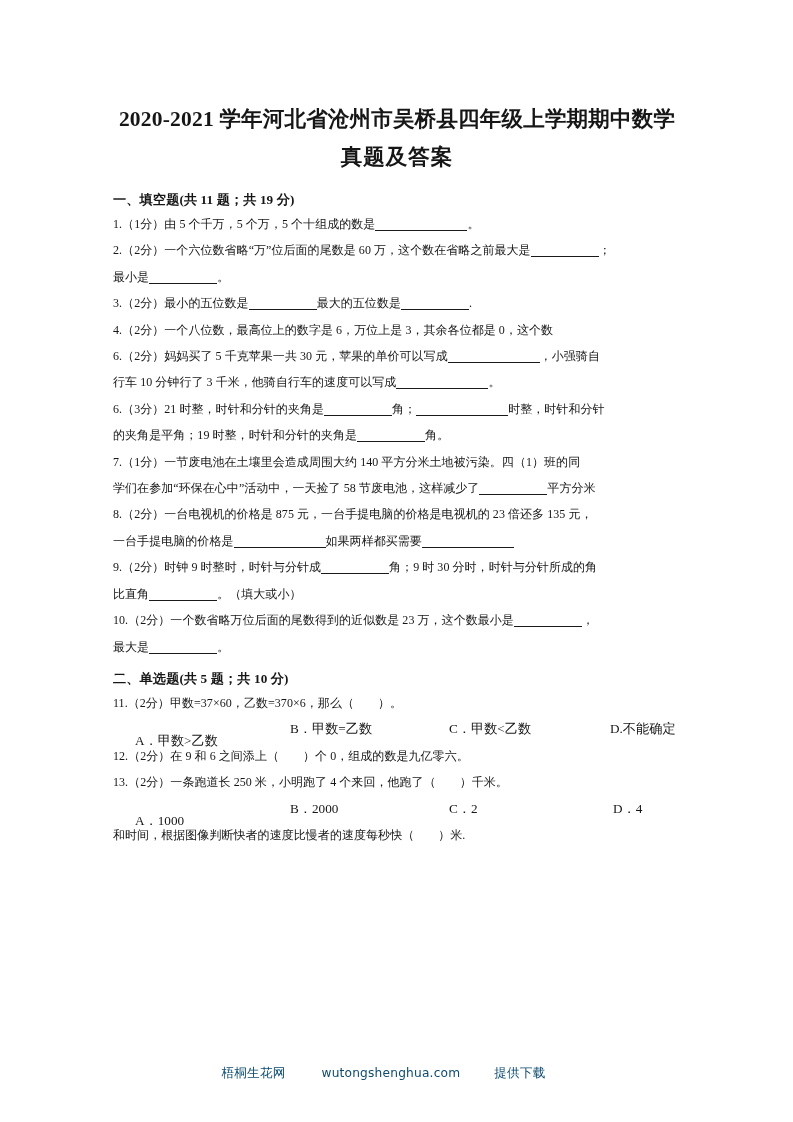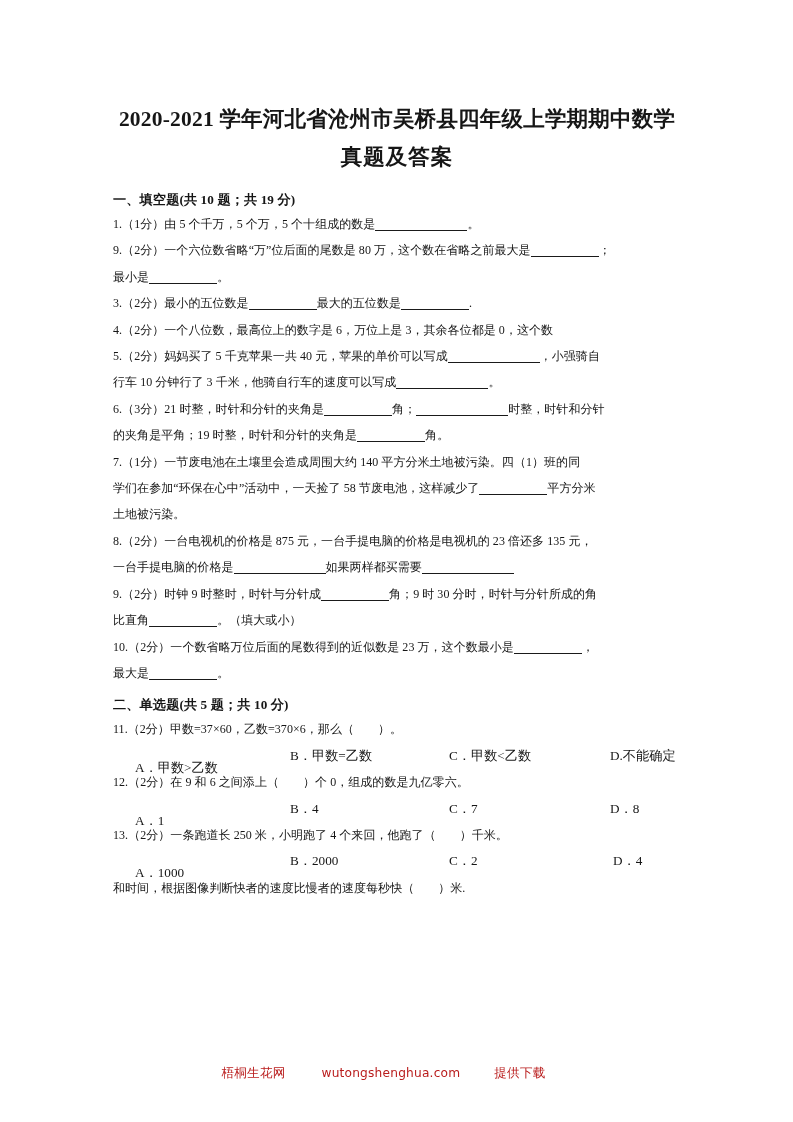"一、填空题(共 10 题；共 19 分)" div.section-head { text: 10 -> 11 }
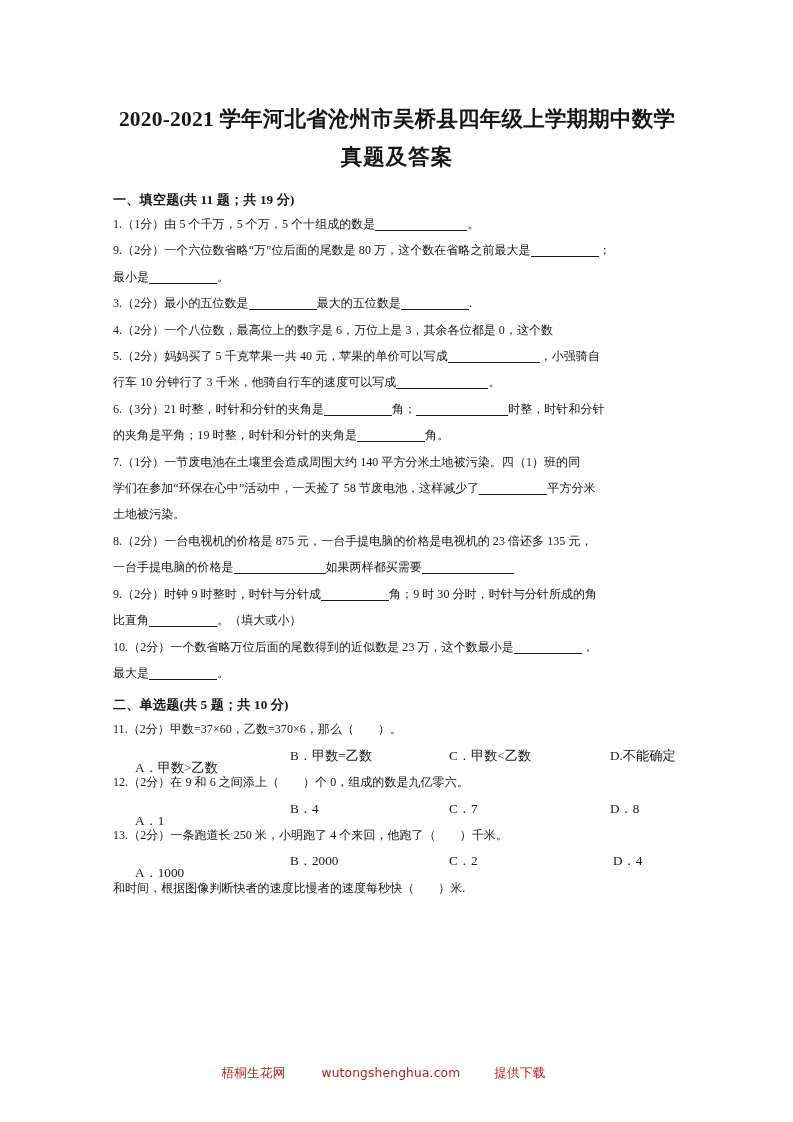"9.（2分）一个六位数省略“万”位后面的尾数是 80 万，这个数在省略之前最大是" span { text: 9.（2分）一个六位数省略“万”位后面的尾数是 80 -> 2.（2分）一个六位数省略“万”位后面的尾数是 60 }
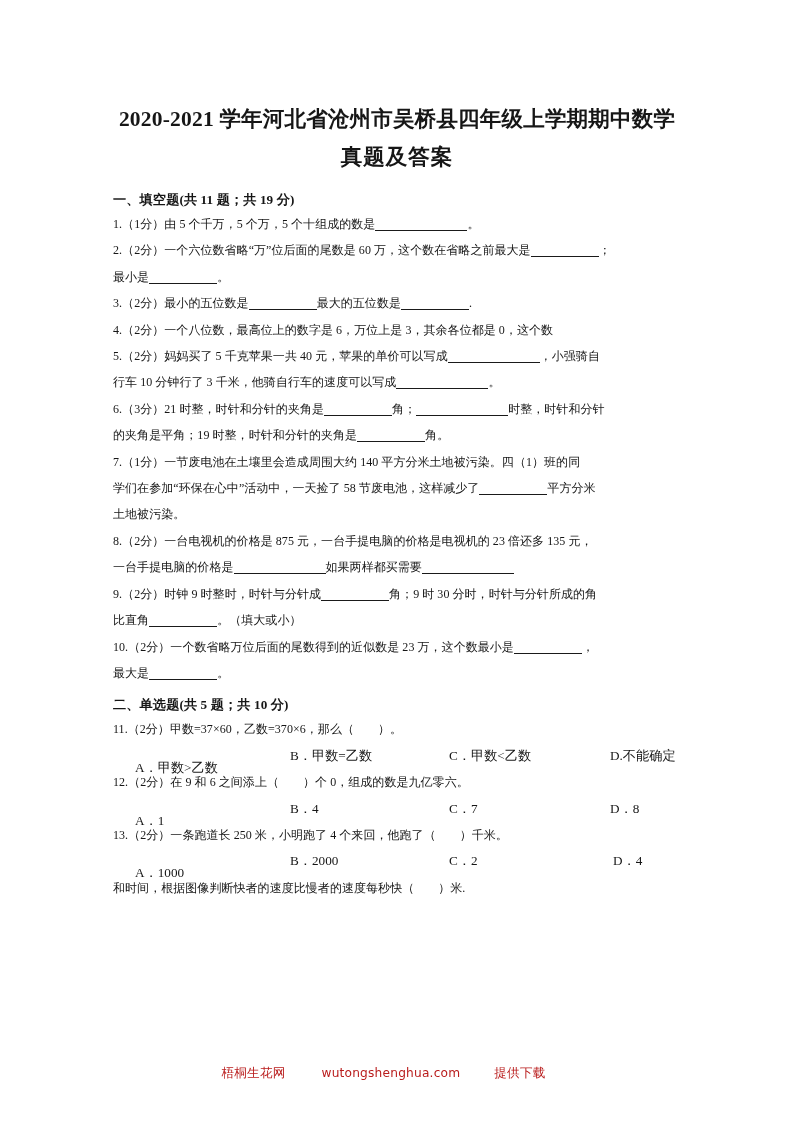"5.（2分）妈妈买了 5 千克苹果一共 40 元，苹果的单价可以写成" span { text: 5.（2分）妈妈买了 5 千克苹果一共 40 -> 6.（2分）妈妈买了 5 千克苹果一共 30 }
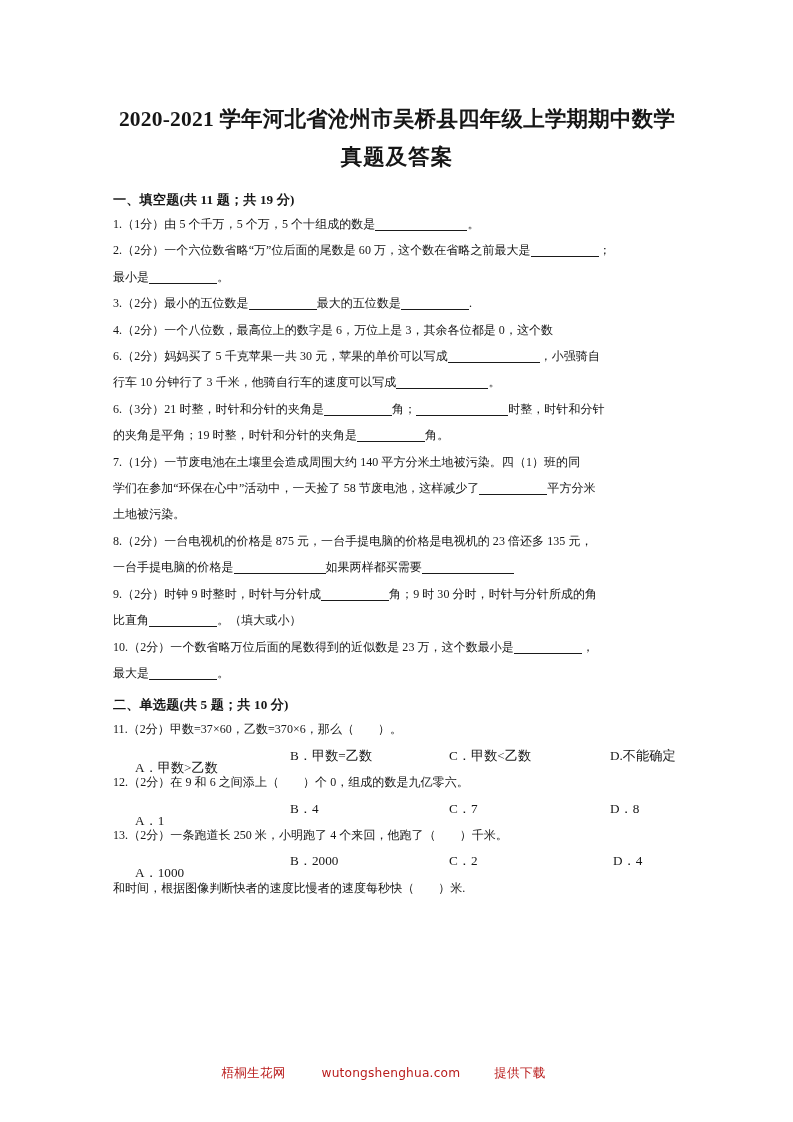"土地被污染。" p.q { html: <p><span>土地被污染。</span></p> -> none }
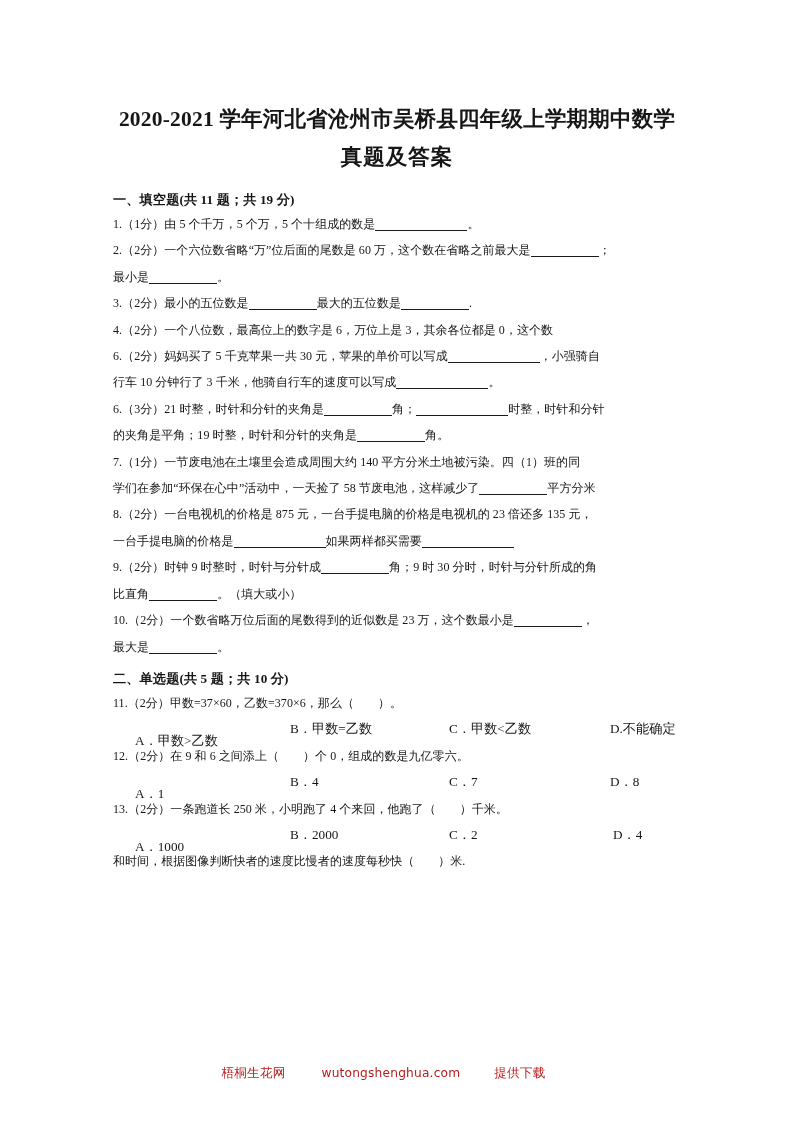"A．1" div.opts { html: <div> <span>A．1</span> <span>B．4</span> <span>C．7</span> <span>D．8</span> </div> -> none }
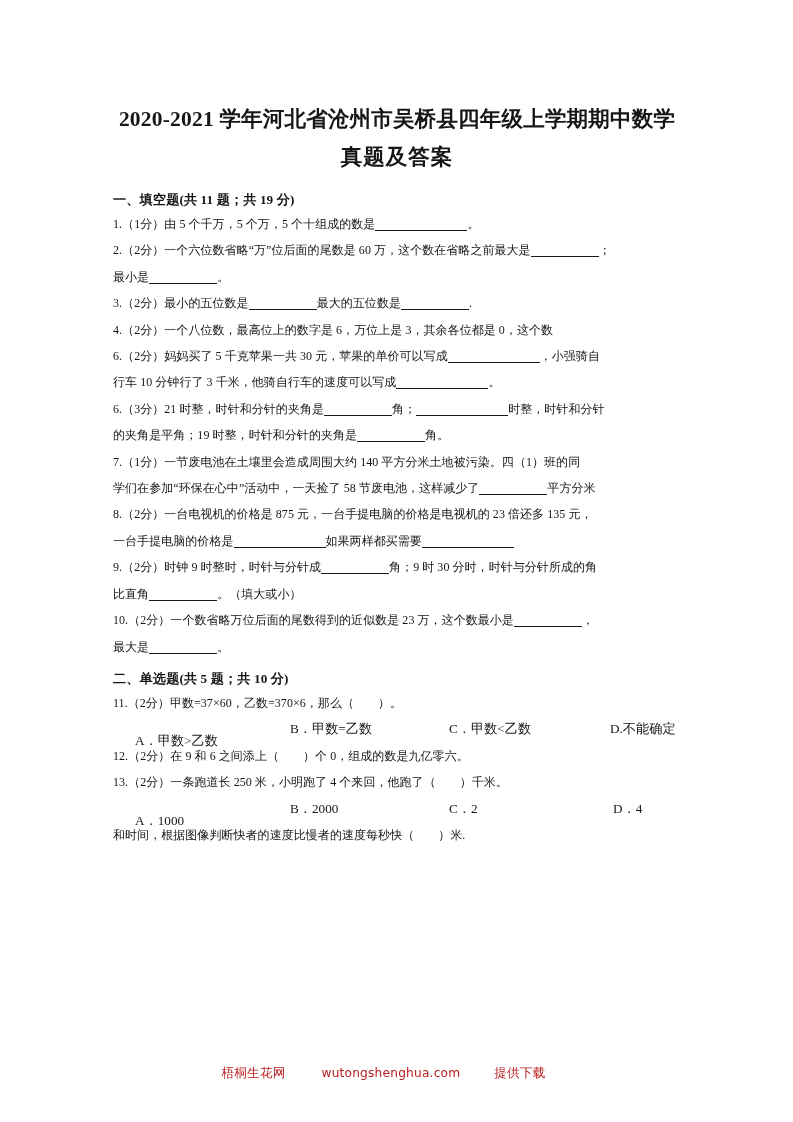"梧桐生花网 wutongshenghua.com 提供下载" .footer { color: #b91c1c -> #0c4a6e }
